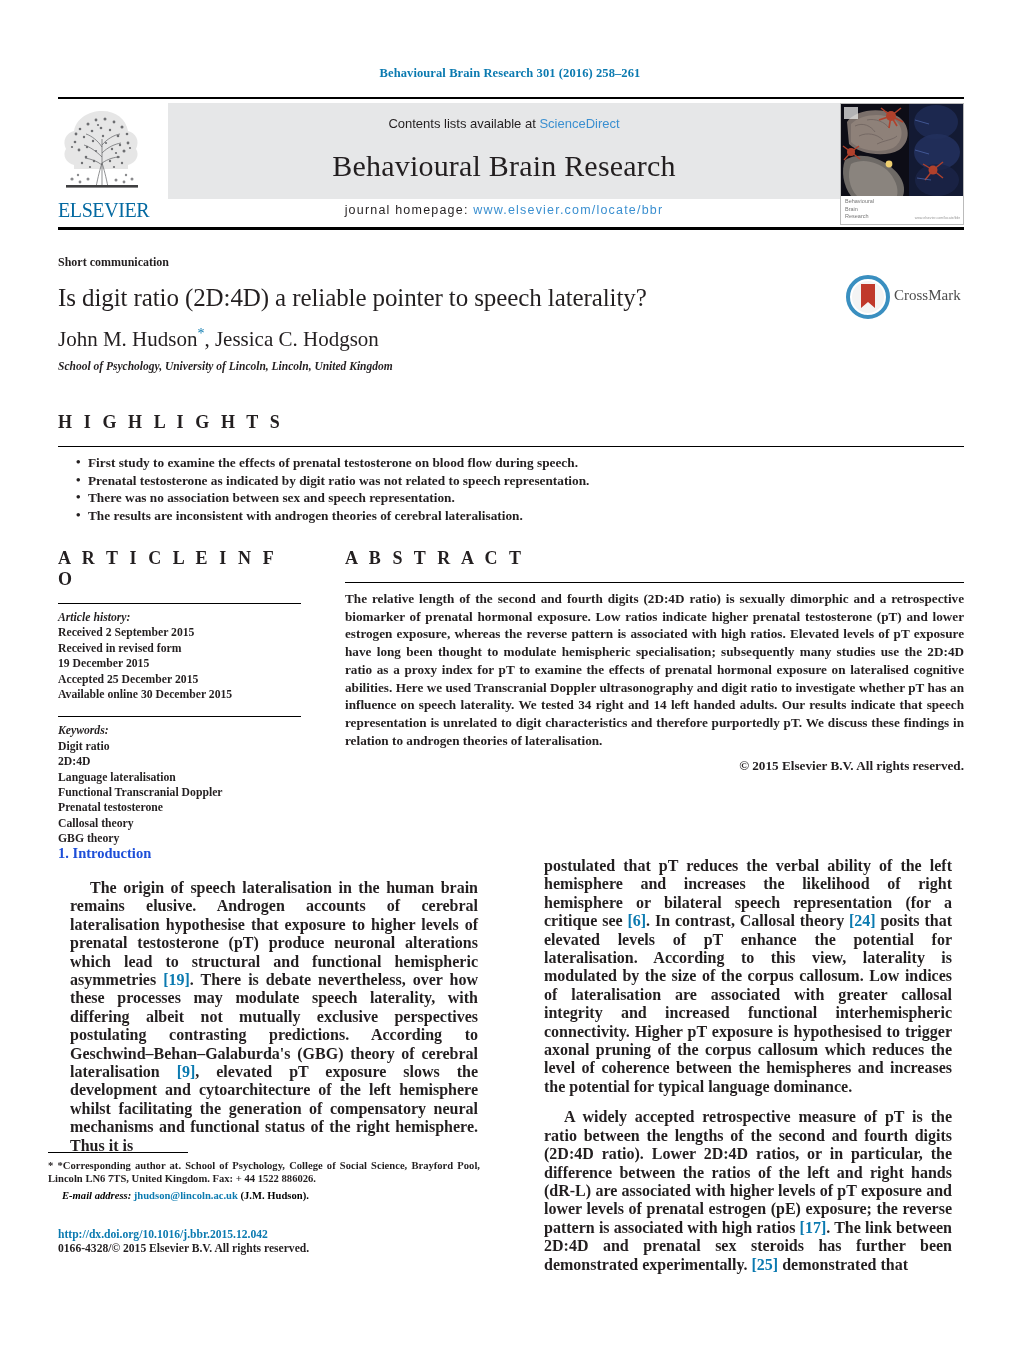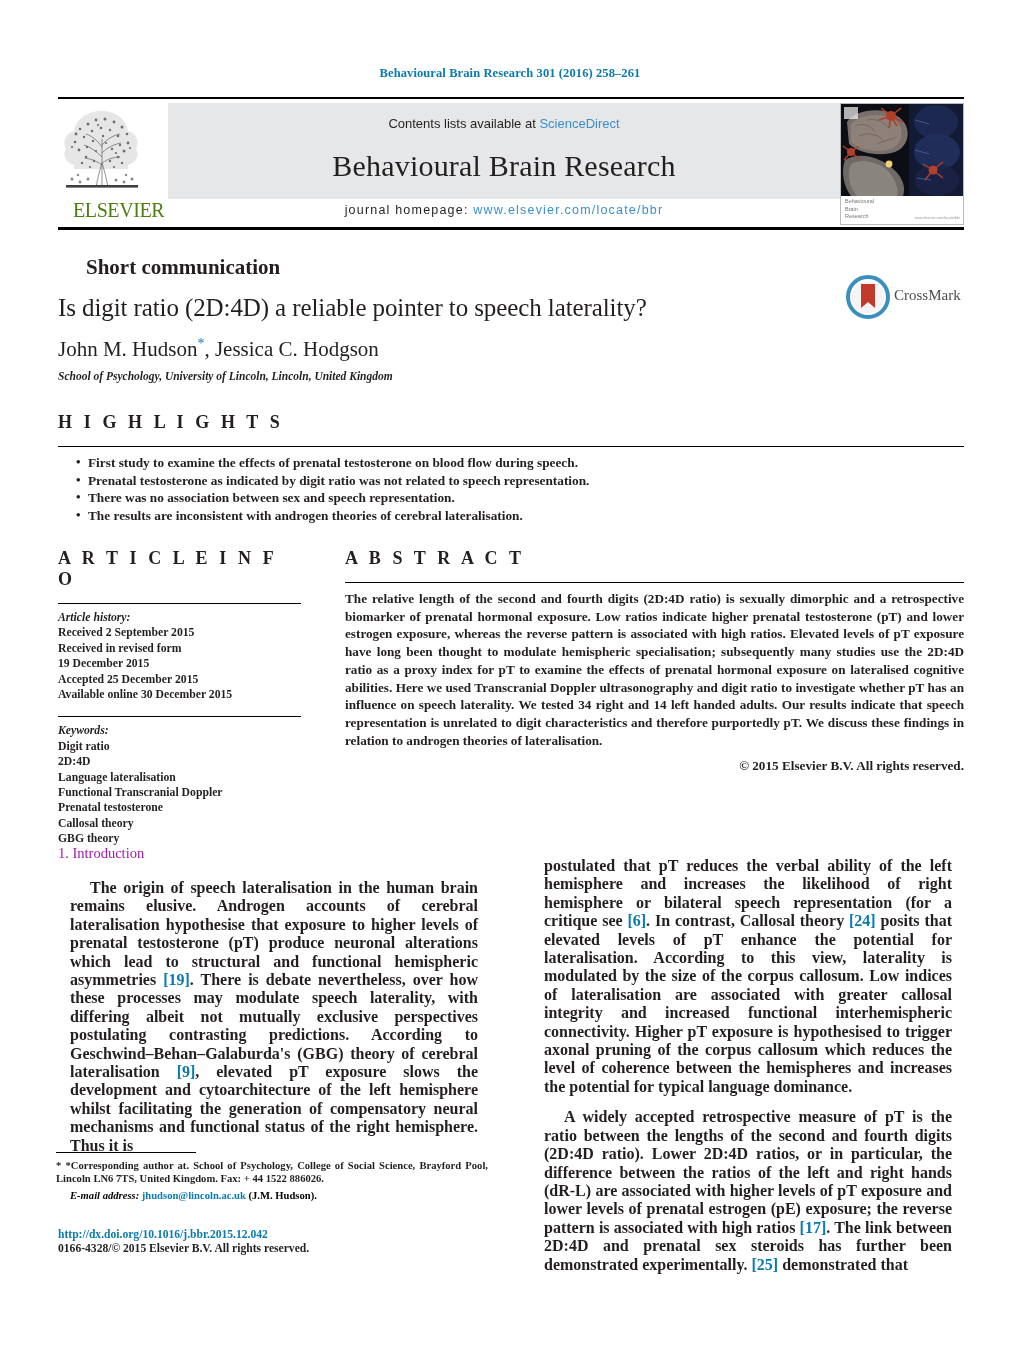"ELSEVIER" .elsevier-word { color: #4d7c0f -> #0369a1; left: 15px -> 0 }
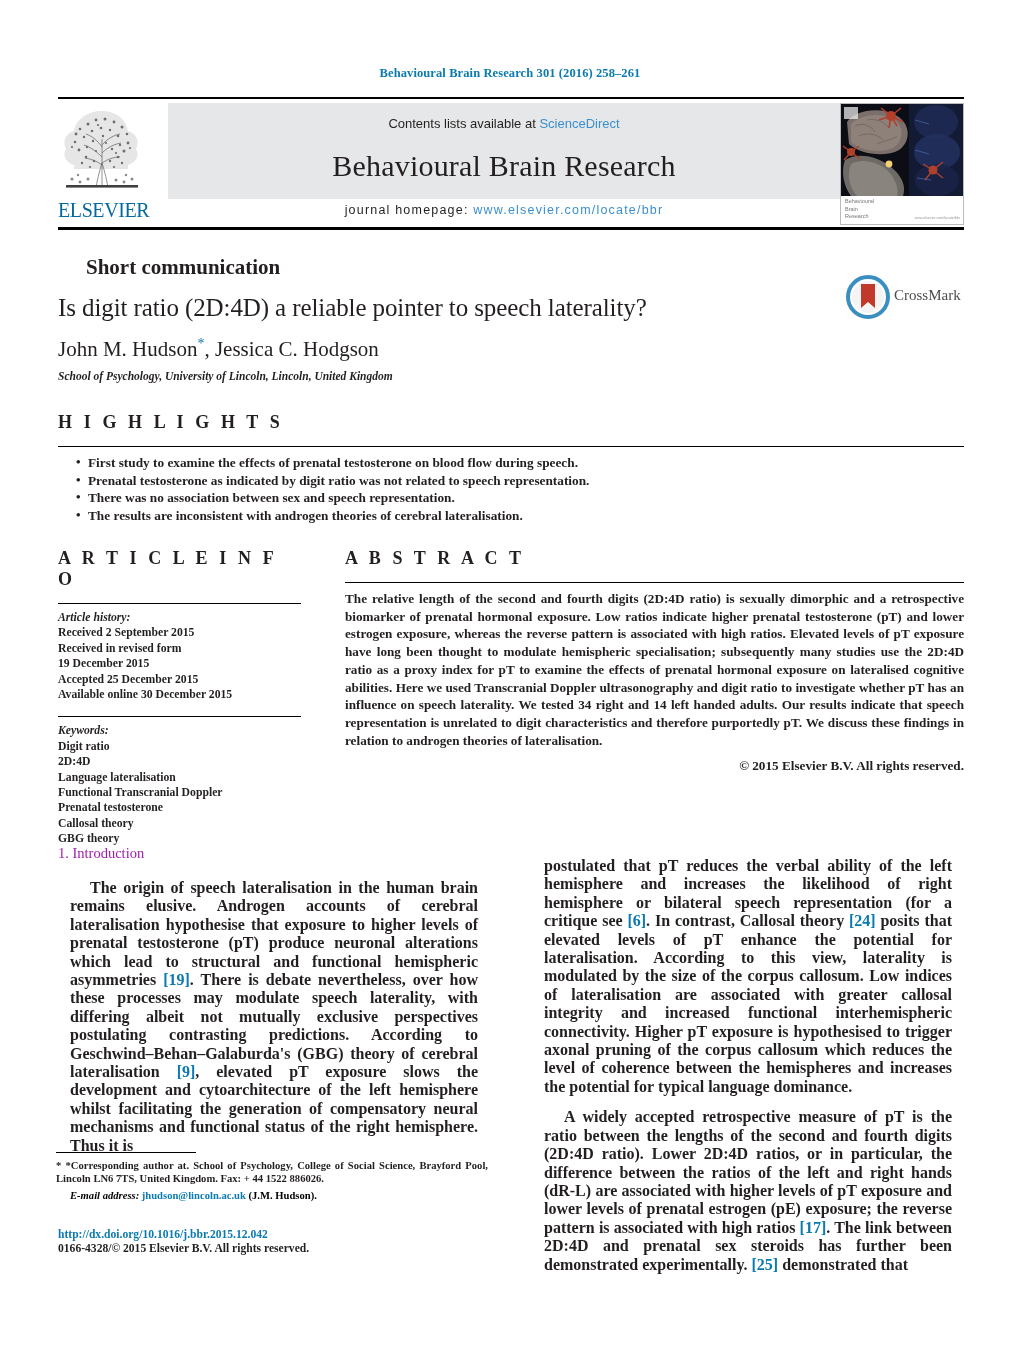"Short communication" .doc-type { font-size: 21px -> 12px; margin-left: 28px -> none }
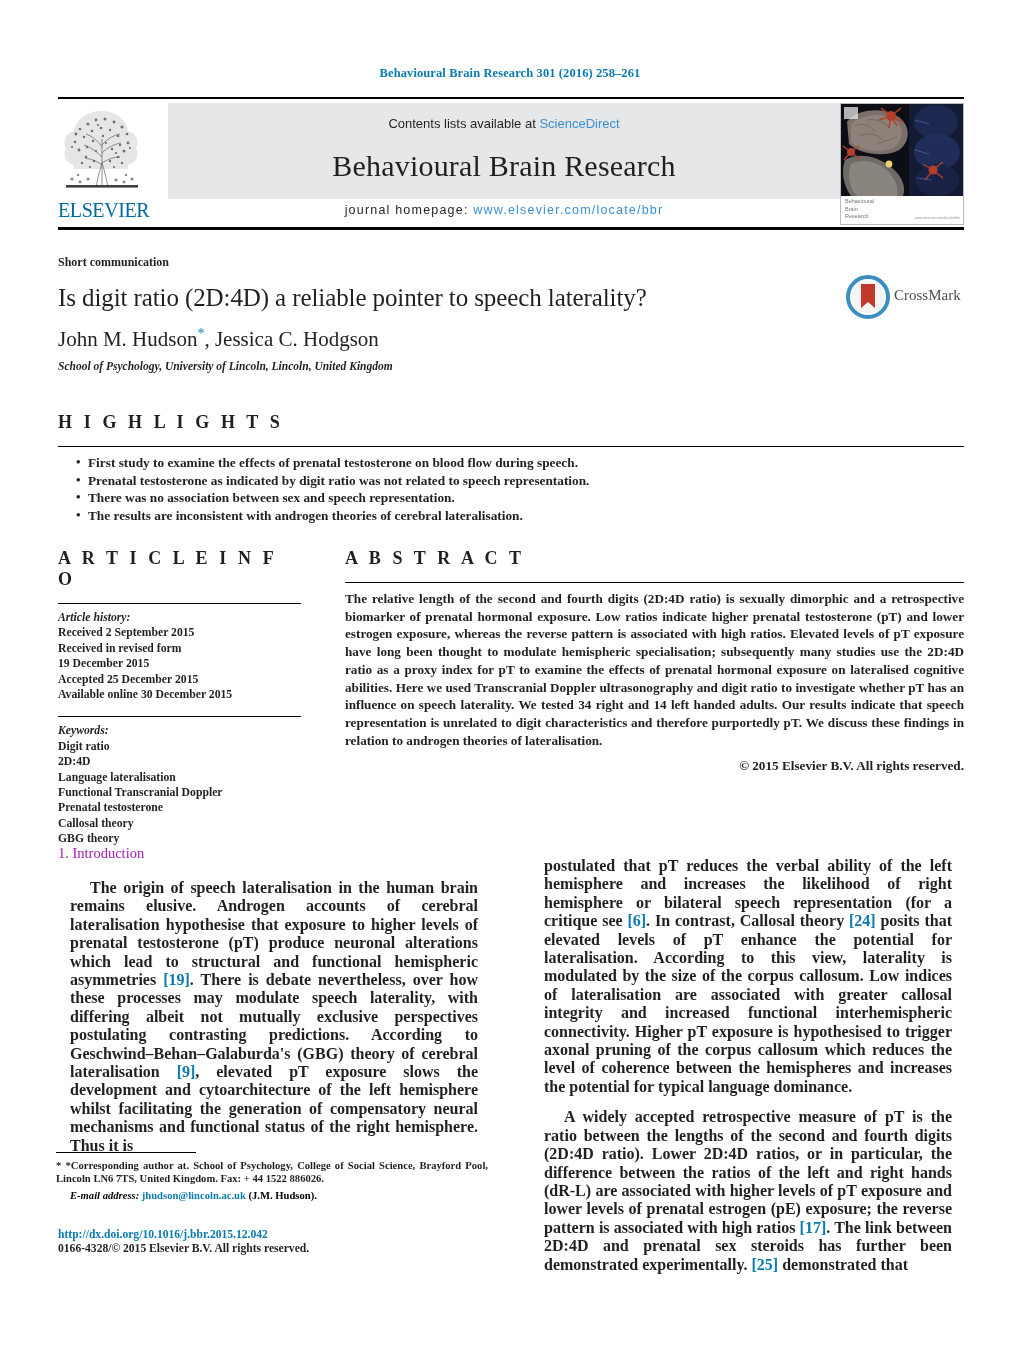"1. Introduction" .sec-head { color: #a21caf -> #1d4ed8; font-weight: normal -> bold }
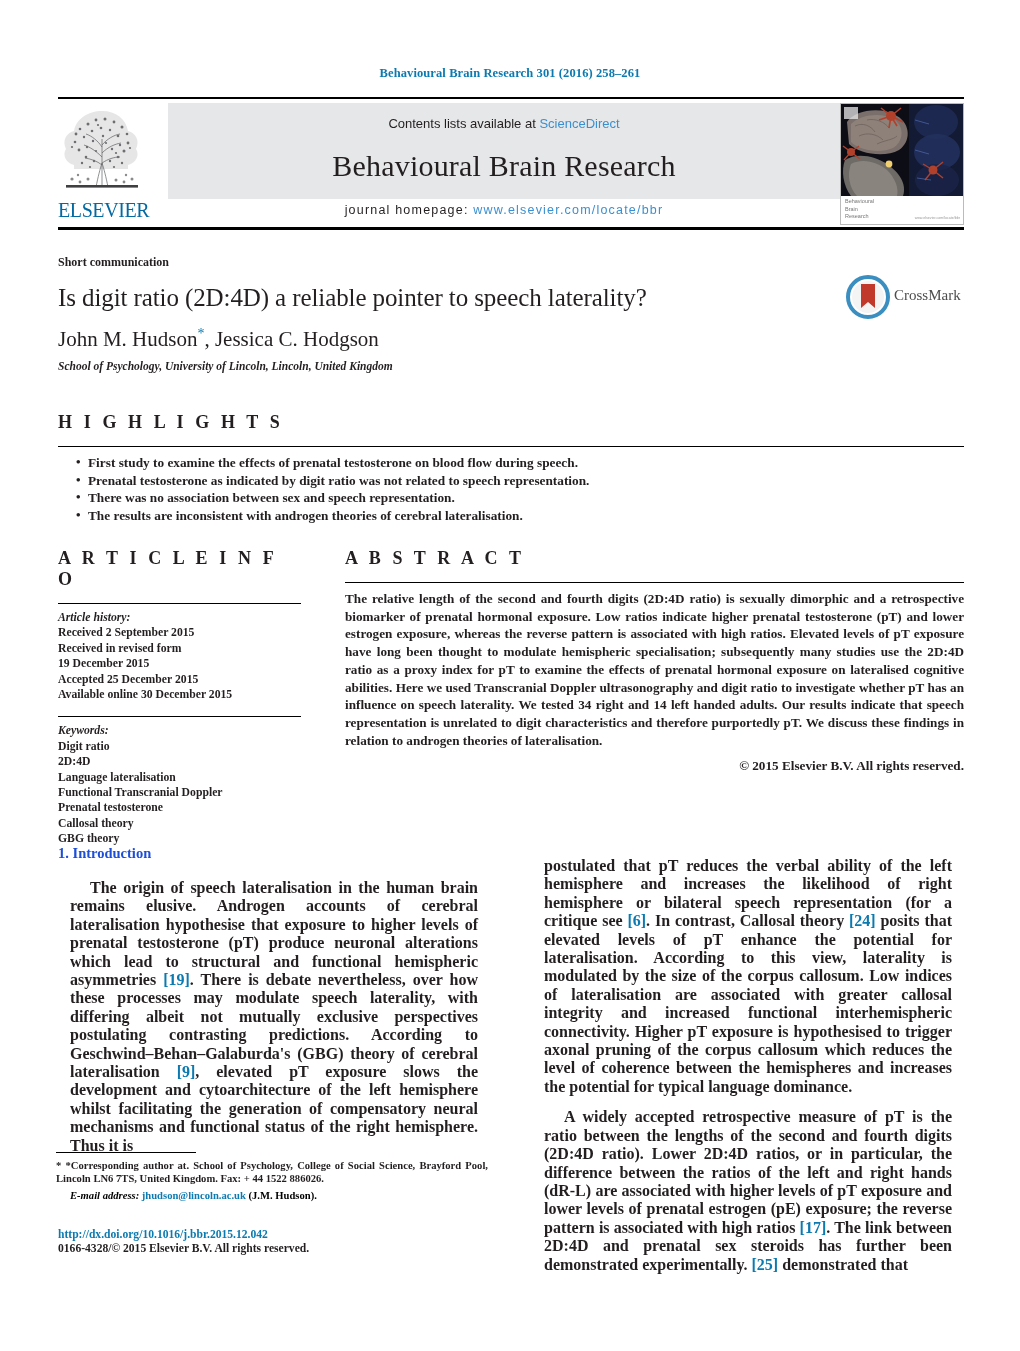"* *Corresponding author at. School" .footnote { left: 56px -> 48px }
